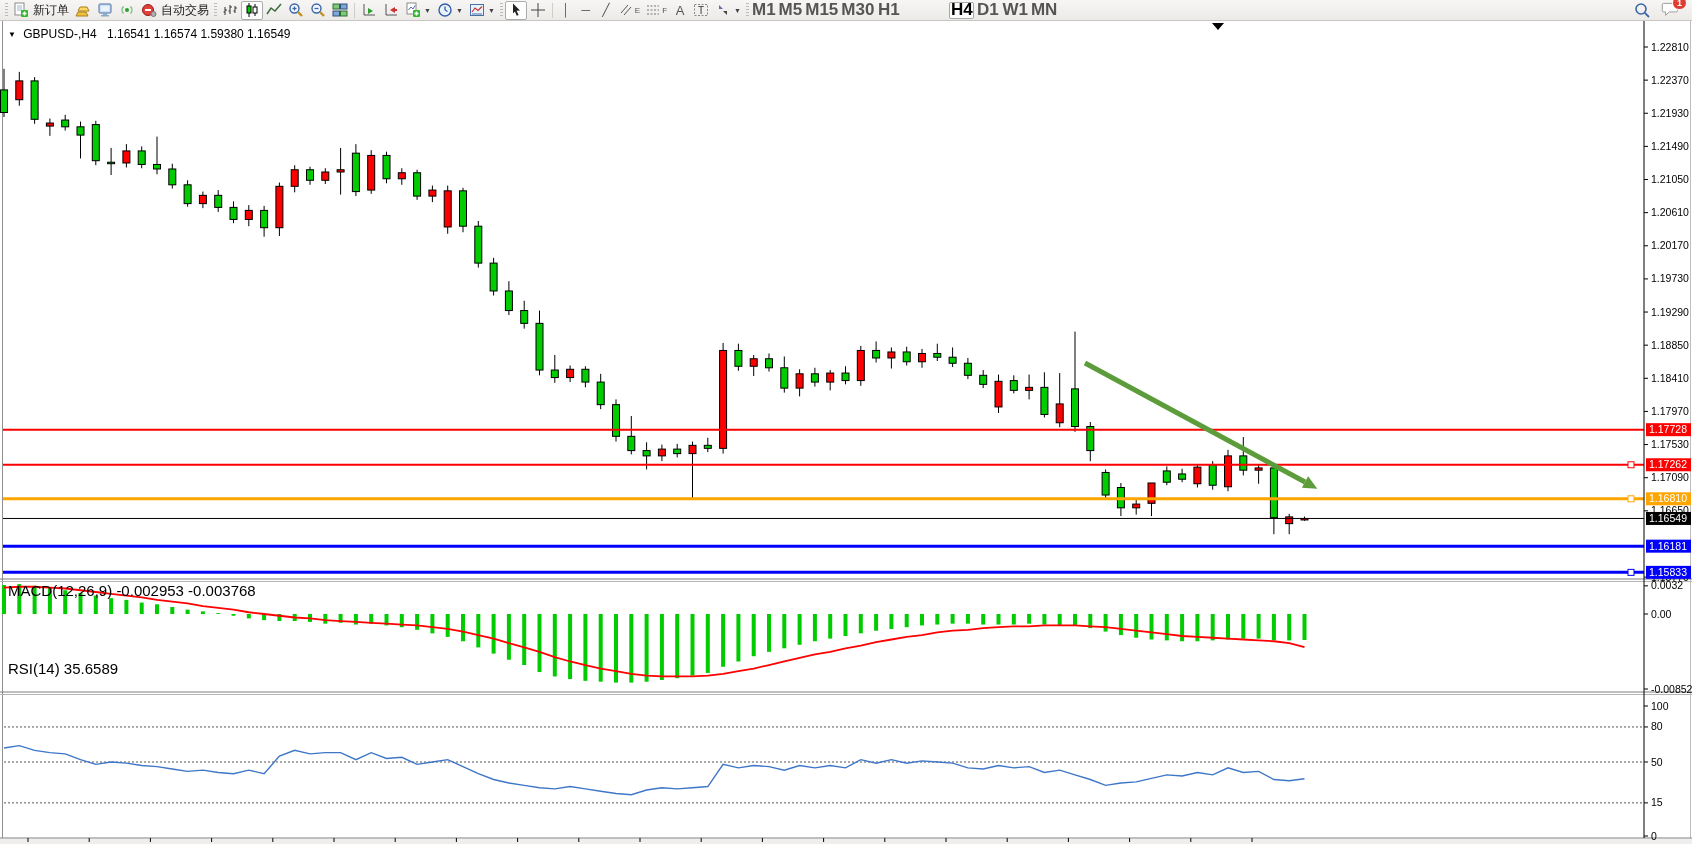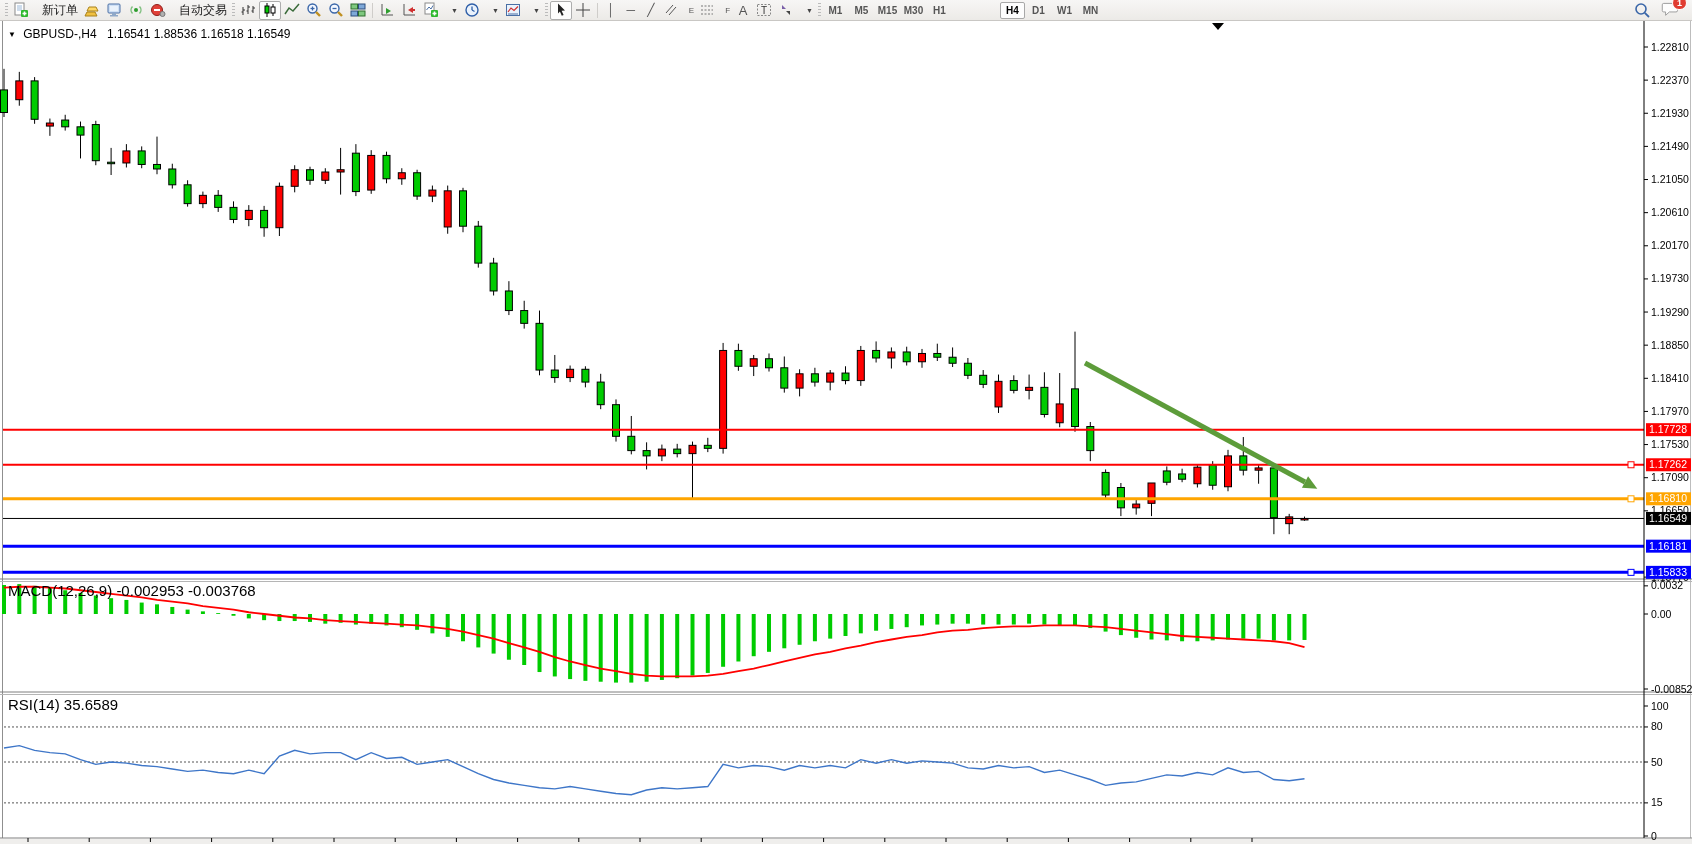"新订单" .tb-btn { gap: 11px -> 2px }
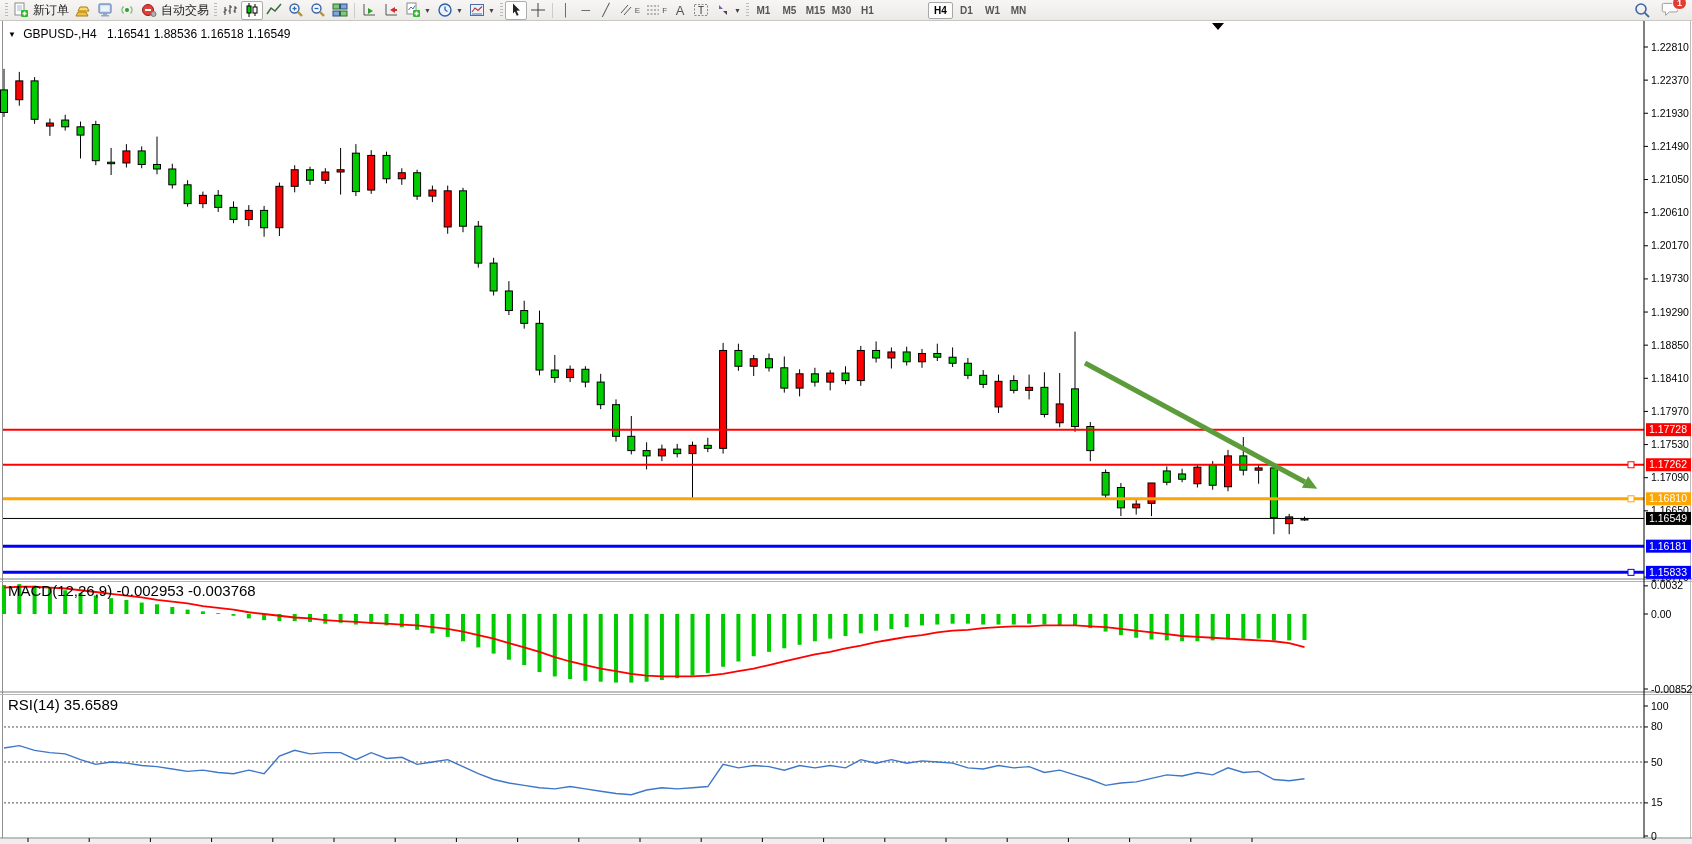"M1" .tf-btn { font-size: 10px -> 17px }
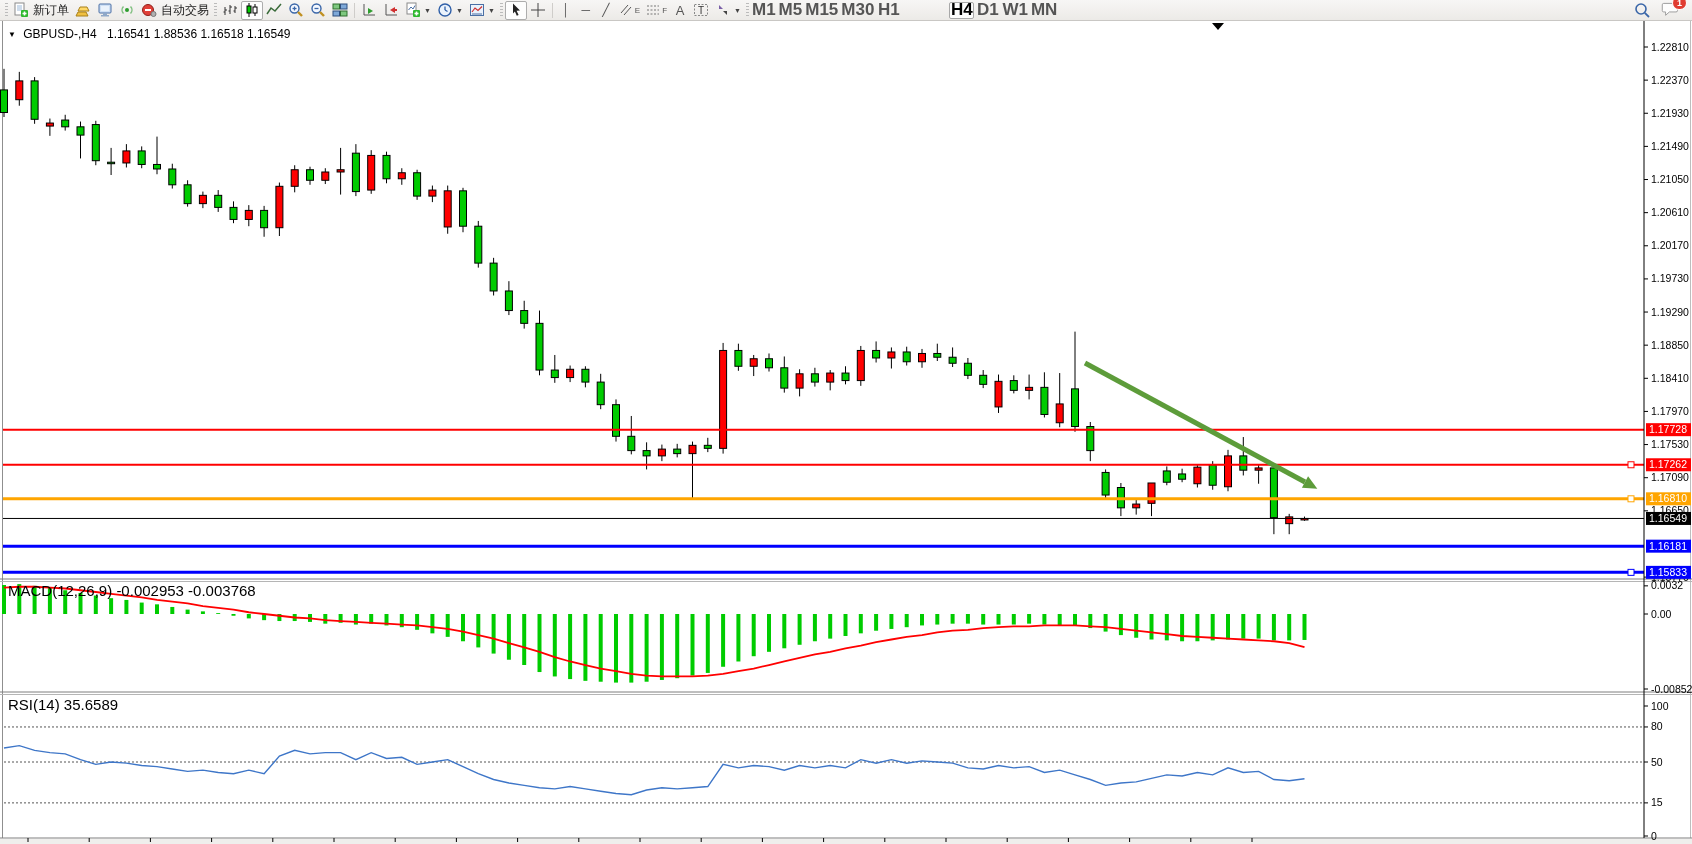"1.16541 1.88536 1.16518 1.16549" span { text: 1.88536 1.16518 -> 1.16574 1.59380 }
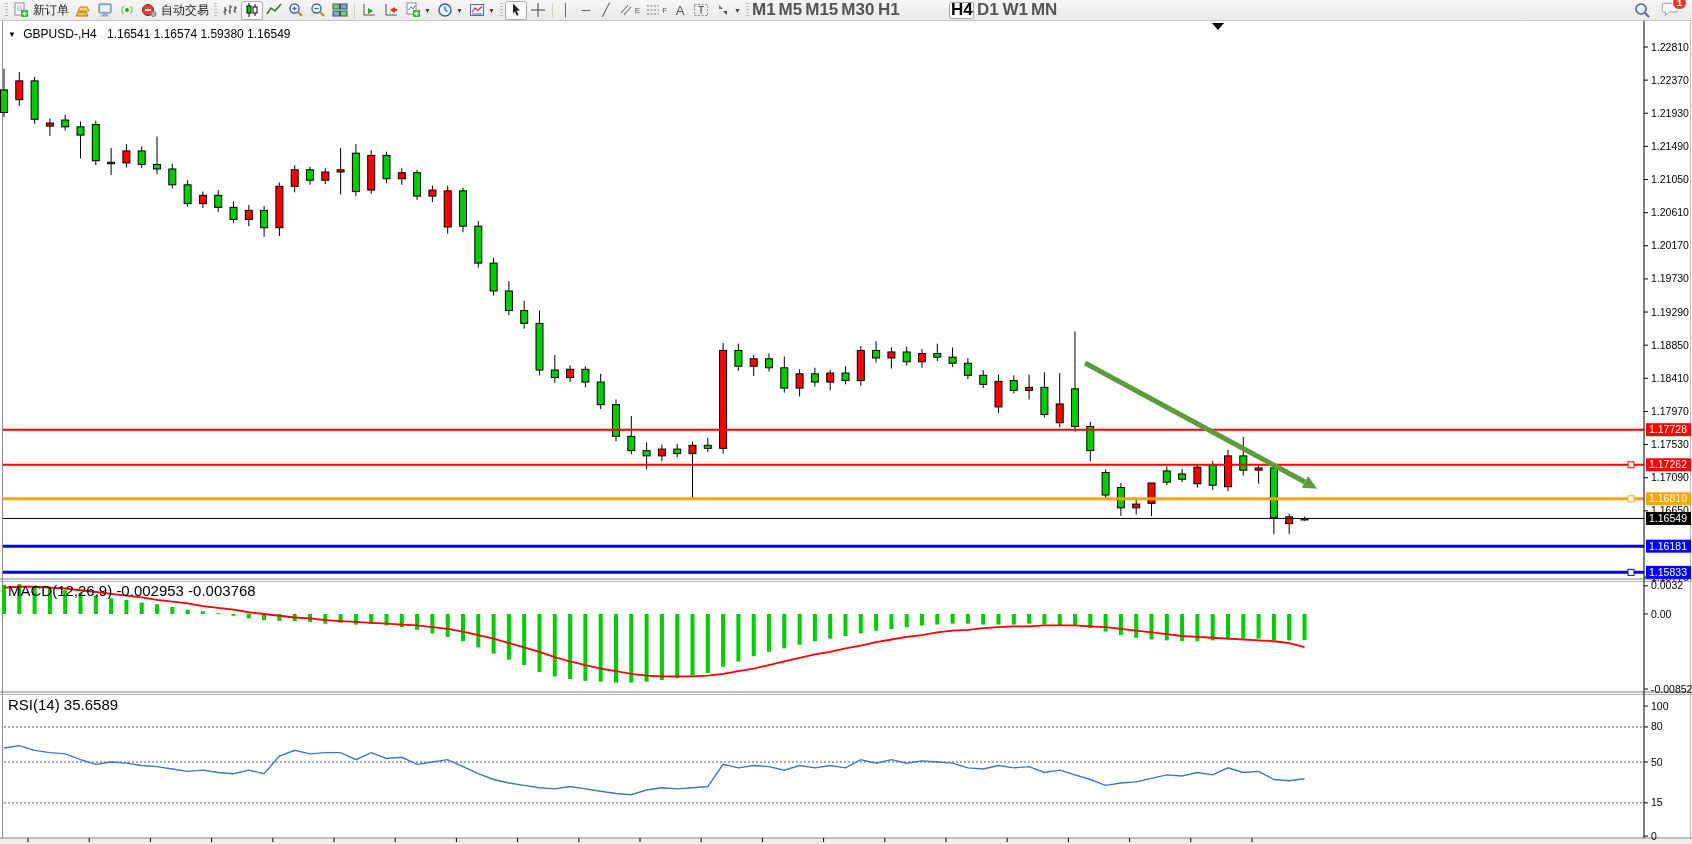"RSI(14) 35.6589" div.ind-label { top: 675px -> 639px }
